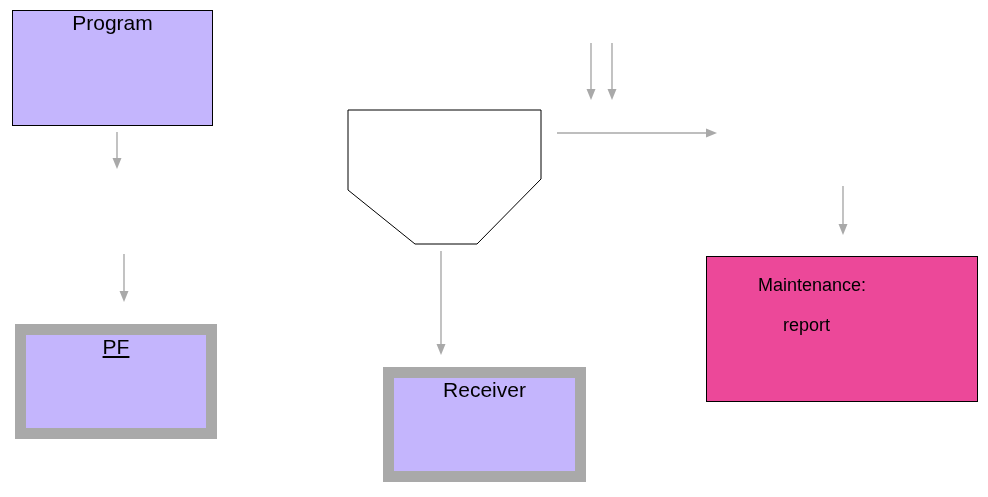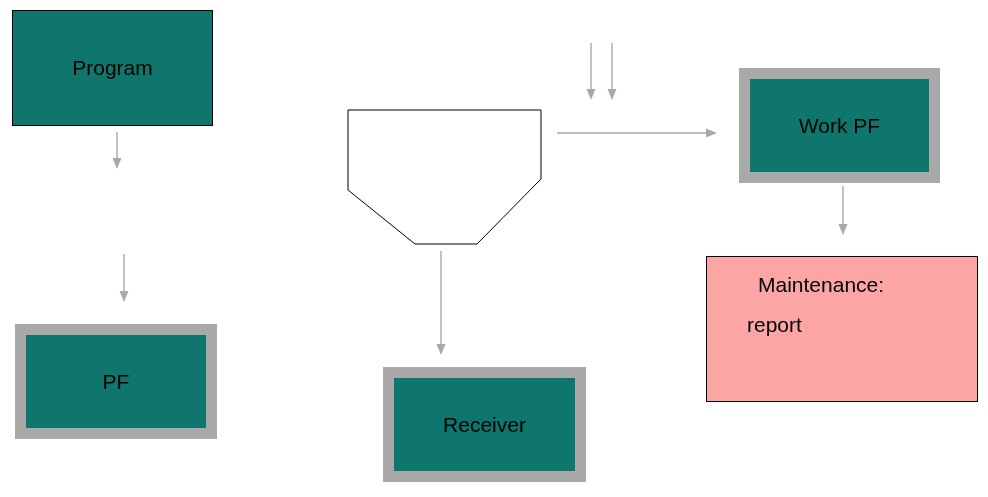"Program" .box { align-items: center -> flex-start; background: #0f766e -> #c4b5fd }
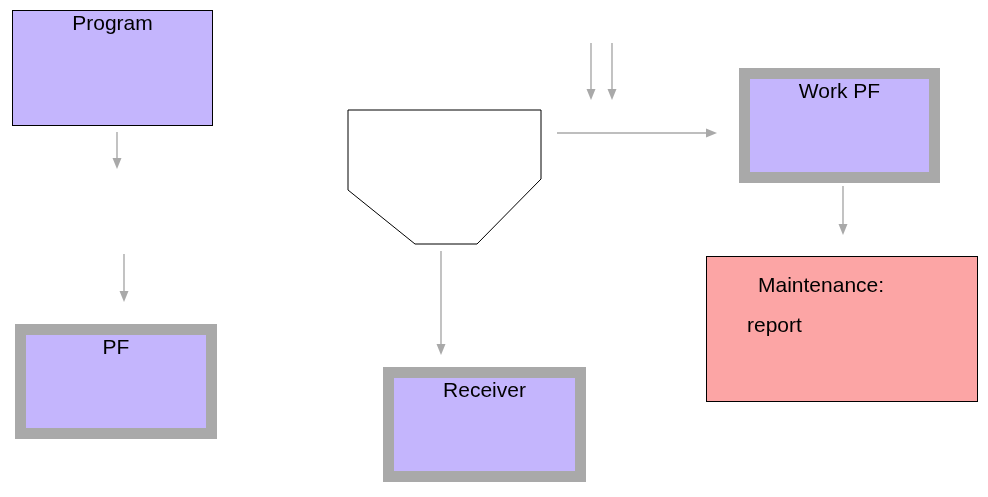"Work PF" div.box { html: <div> <span>Work PF</span> </div> -> none }
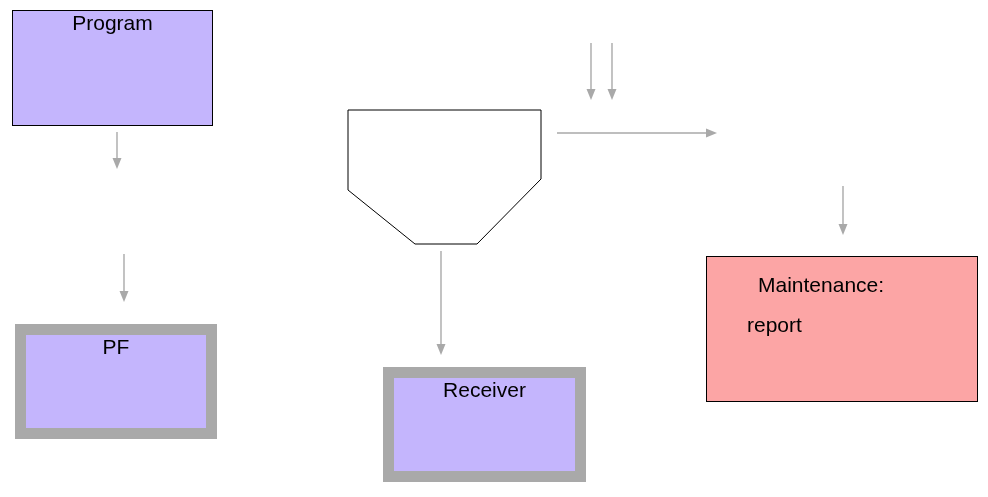"Maintenance:" .maint-box { background: #fca5a5 -> #ec4899; font-size: 21px -> 18px }
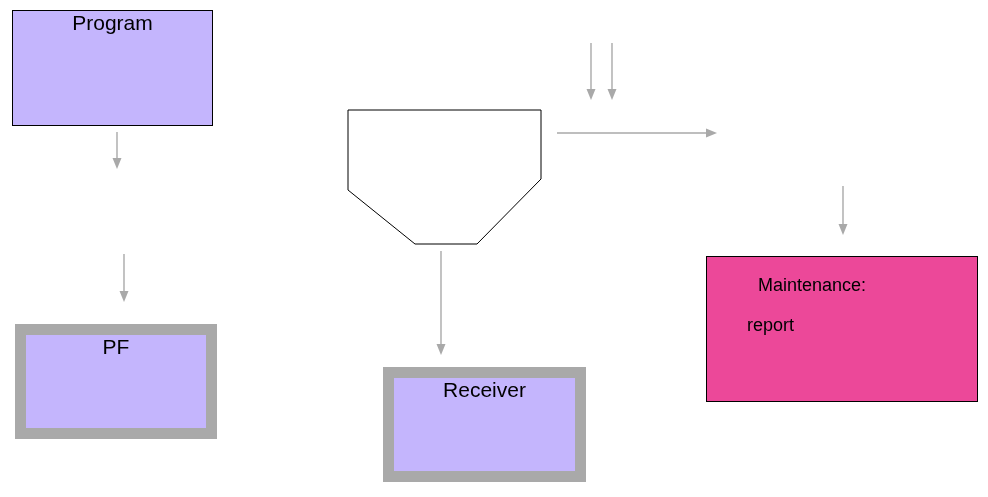"report" .maint-line2 { margin-left: 40px -> 76px }
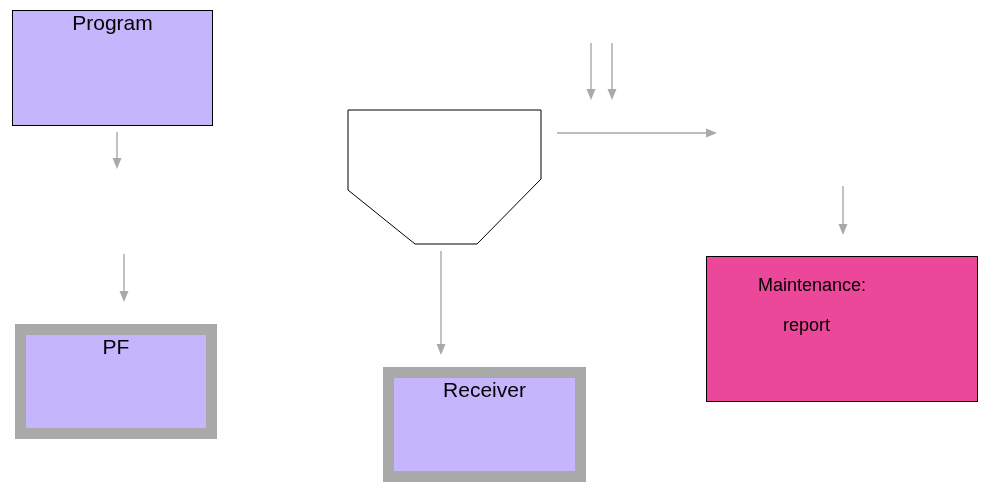"PF" div.box { text-decoration: none -> underline }
